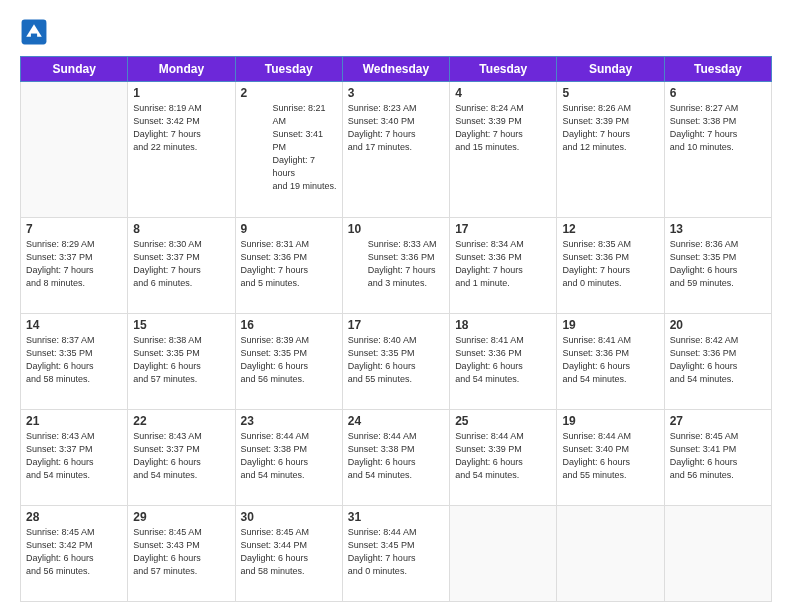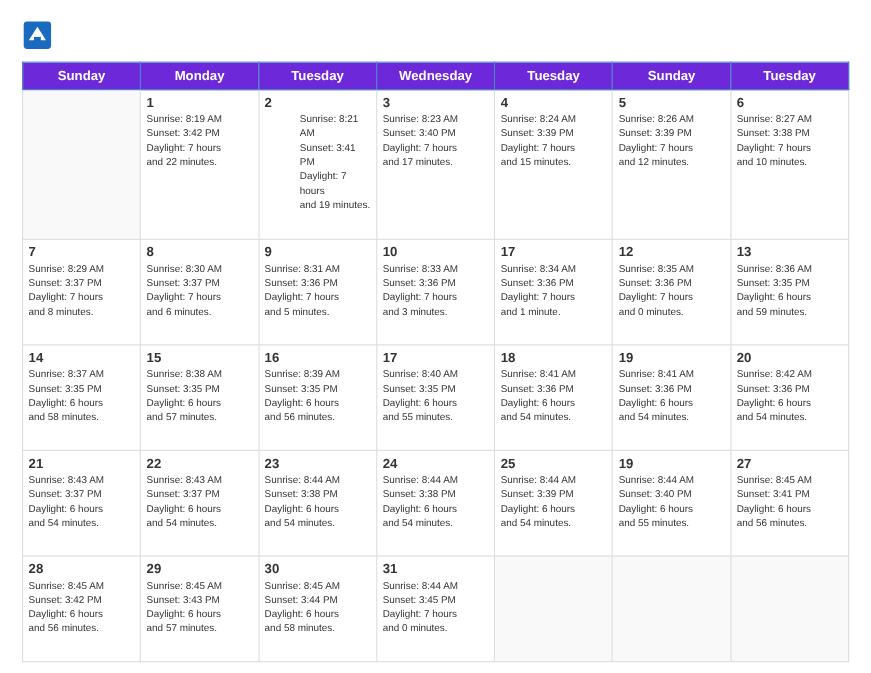"Sunrise: 8:33 AM" div.day-info { margin-left: none -> 20px }
